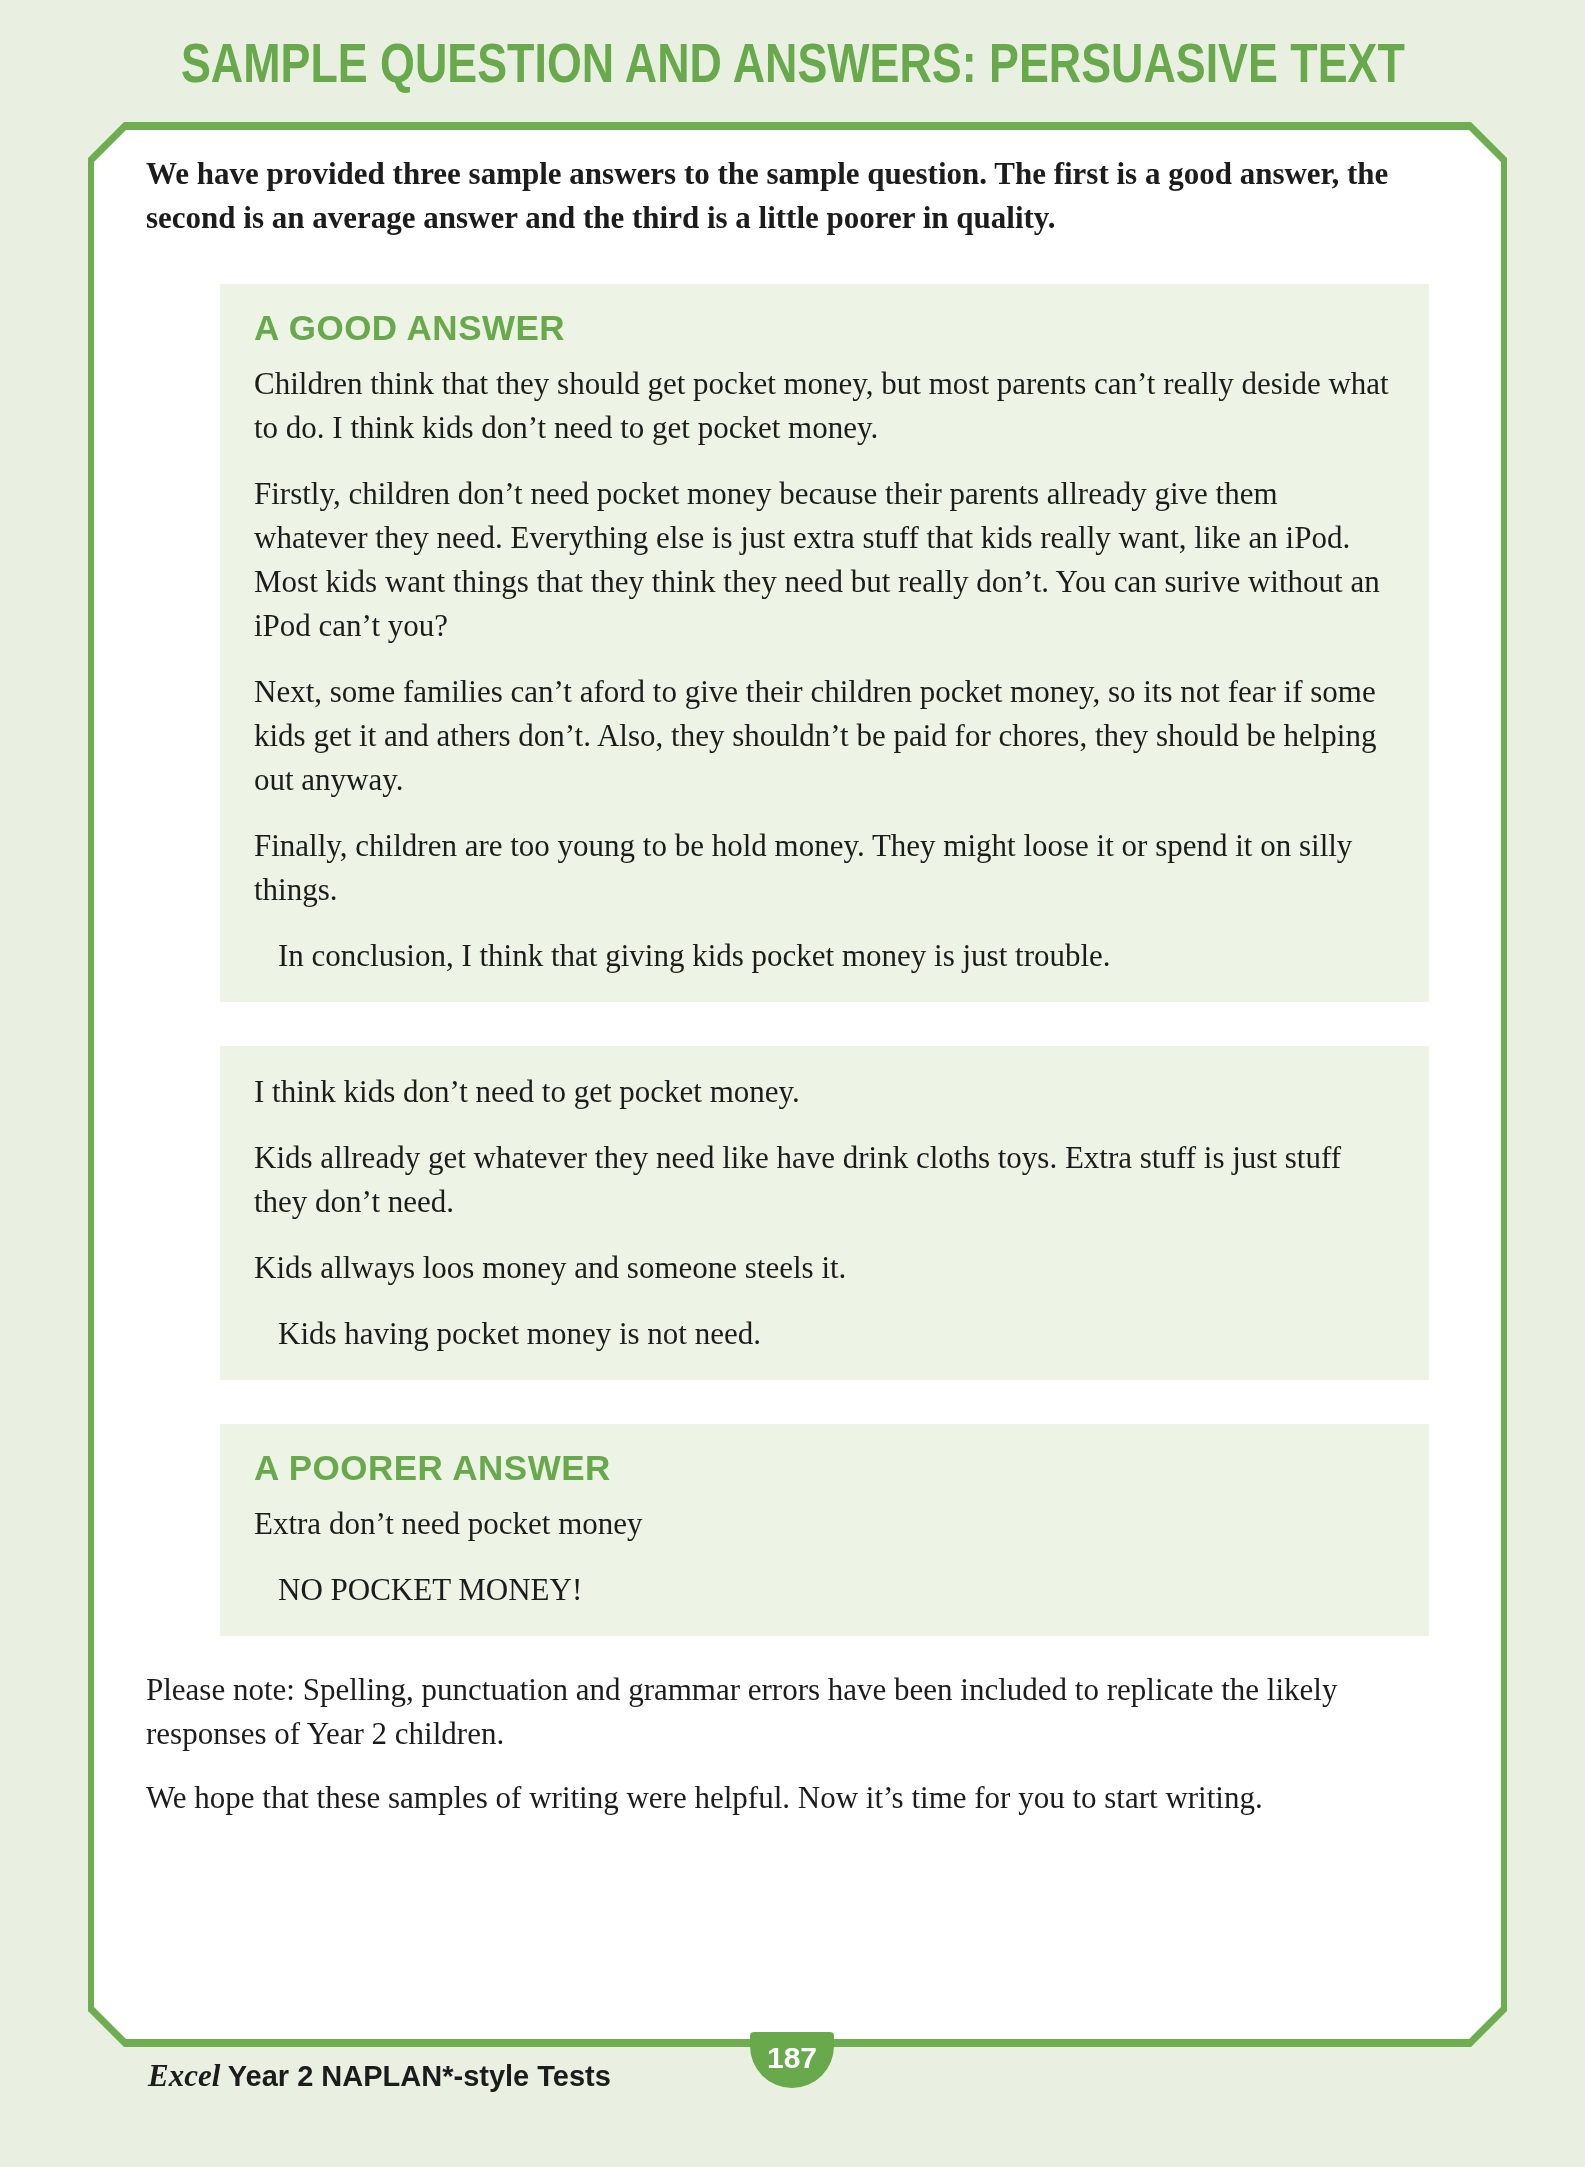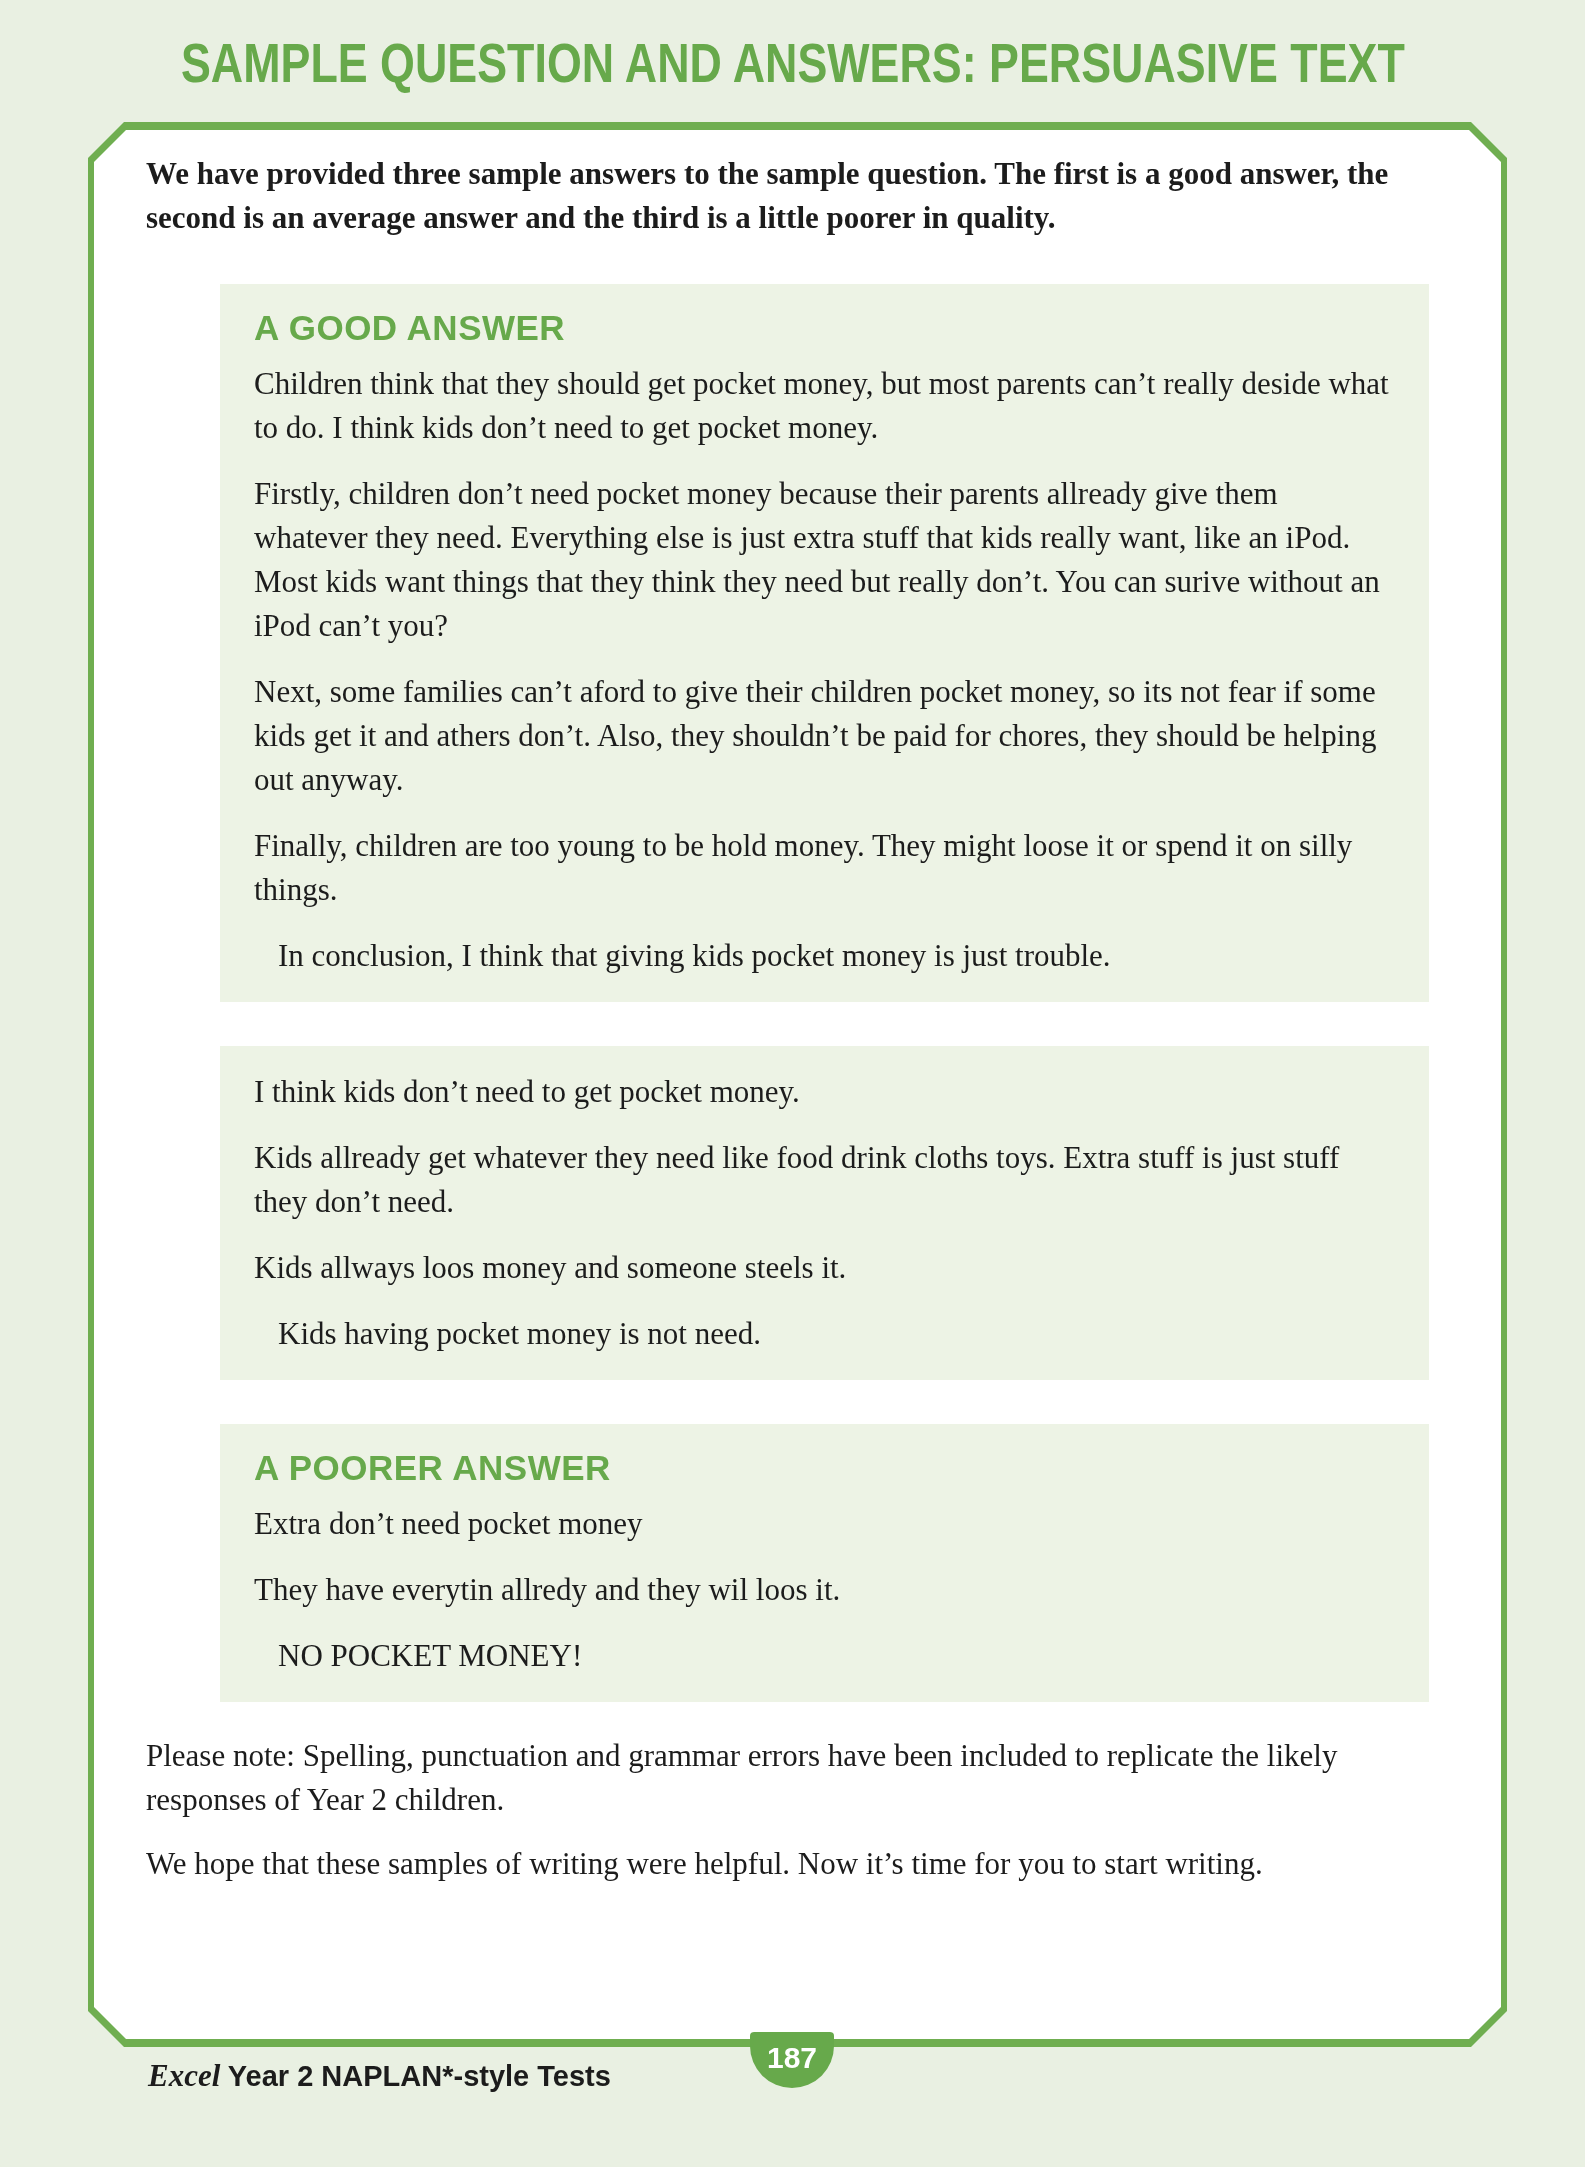"Kids allready get whatever they" p.body-text { text: food -> have }
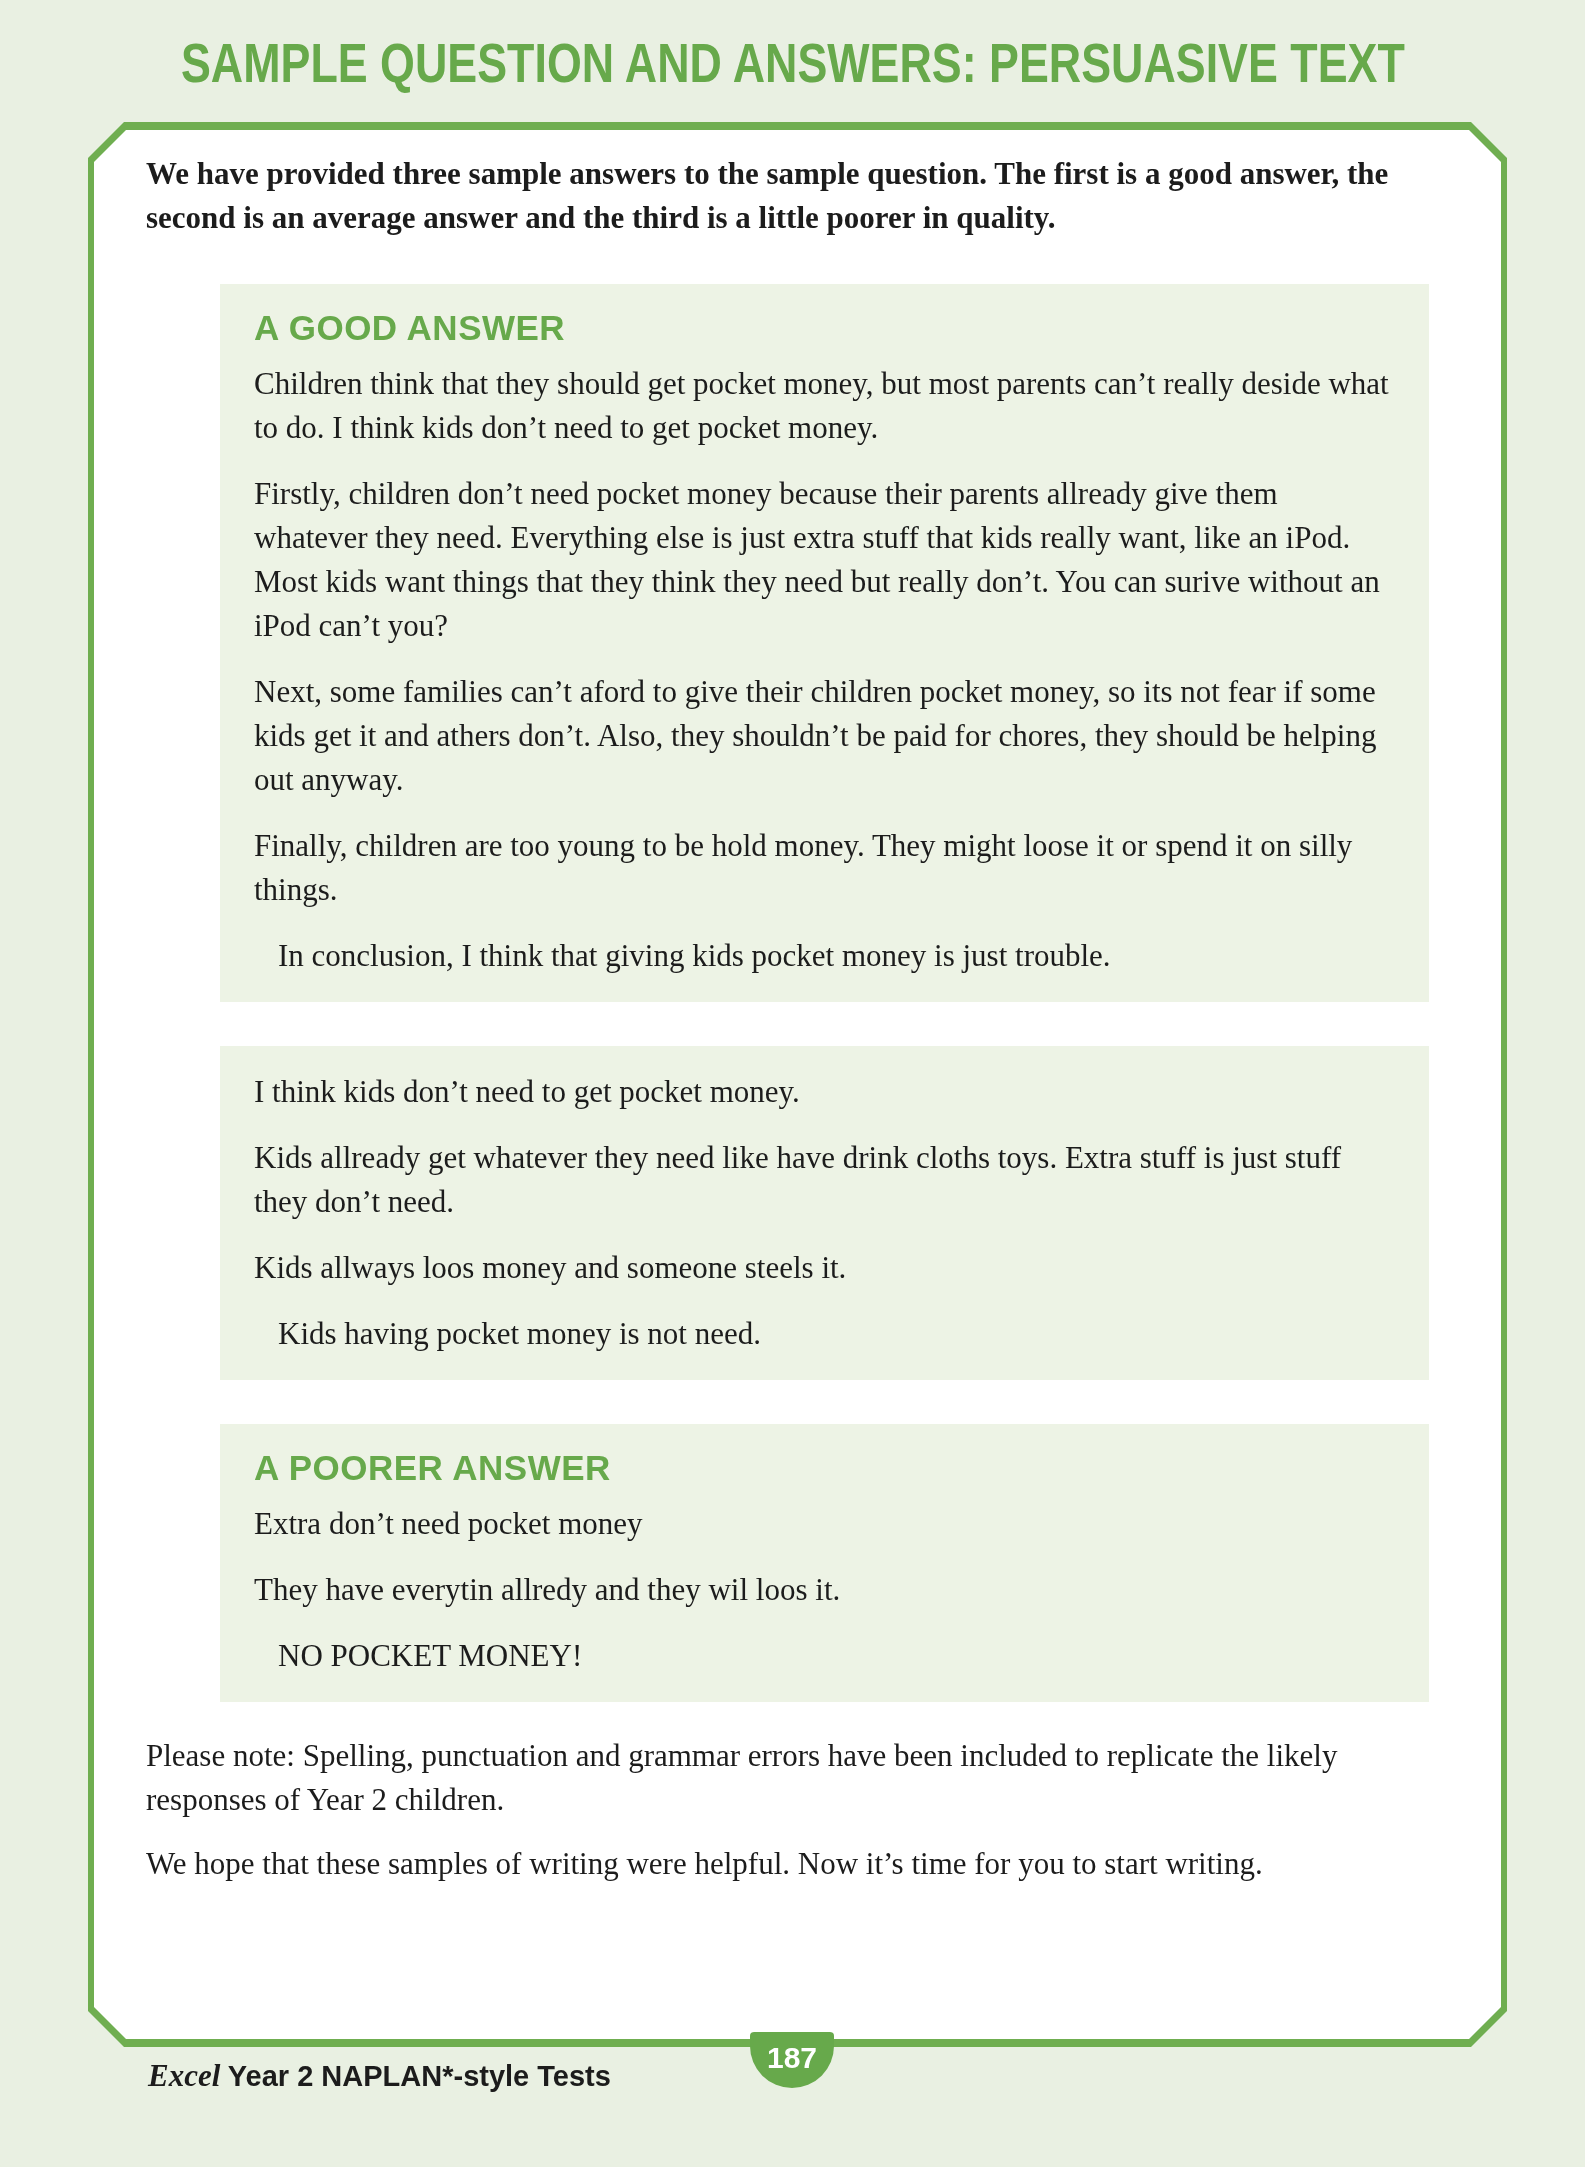"They have everytin allredy and" p.body-text { html: <p>They have everytin allredy and they wil loos it.</p> -> none }
